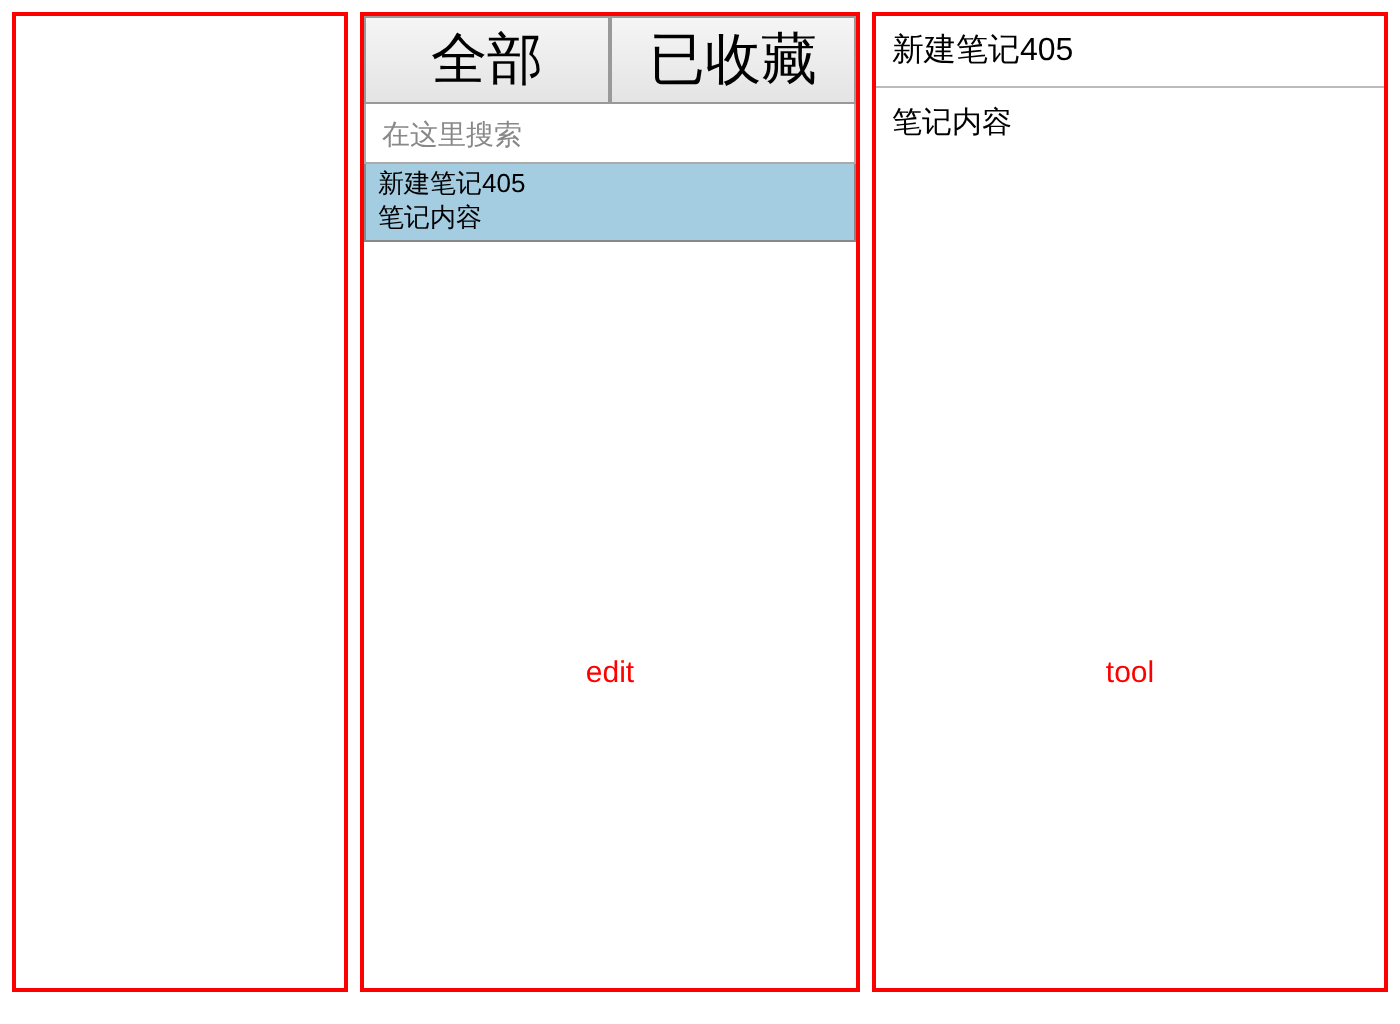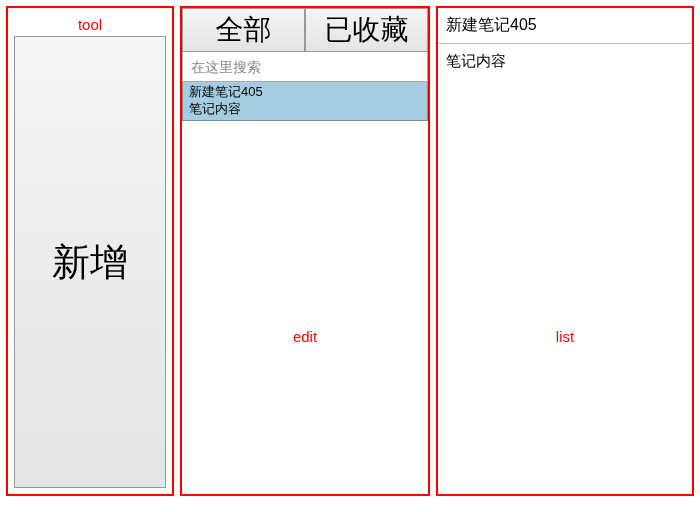"tool" div.panel-label { html: <div>tool</div> -> none }
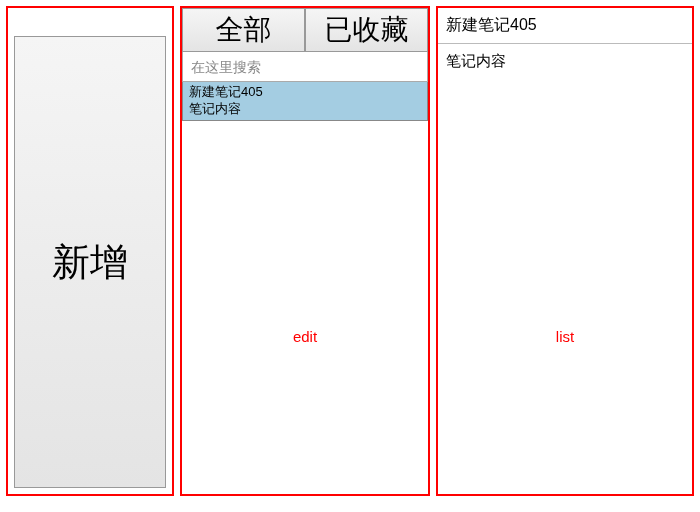"新增" button.tool-btn { html: <button>新增</button> -> none }
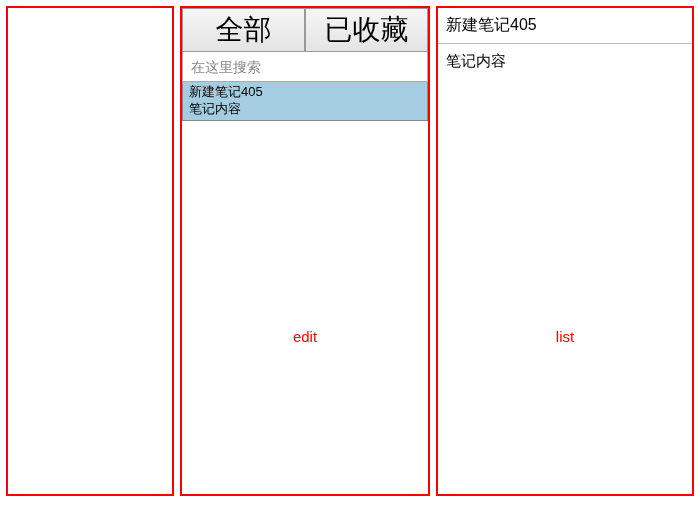"list" div.panel-label { text: list -> tool }
